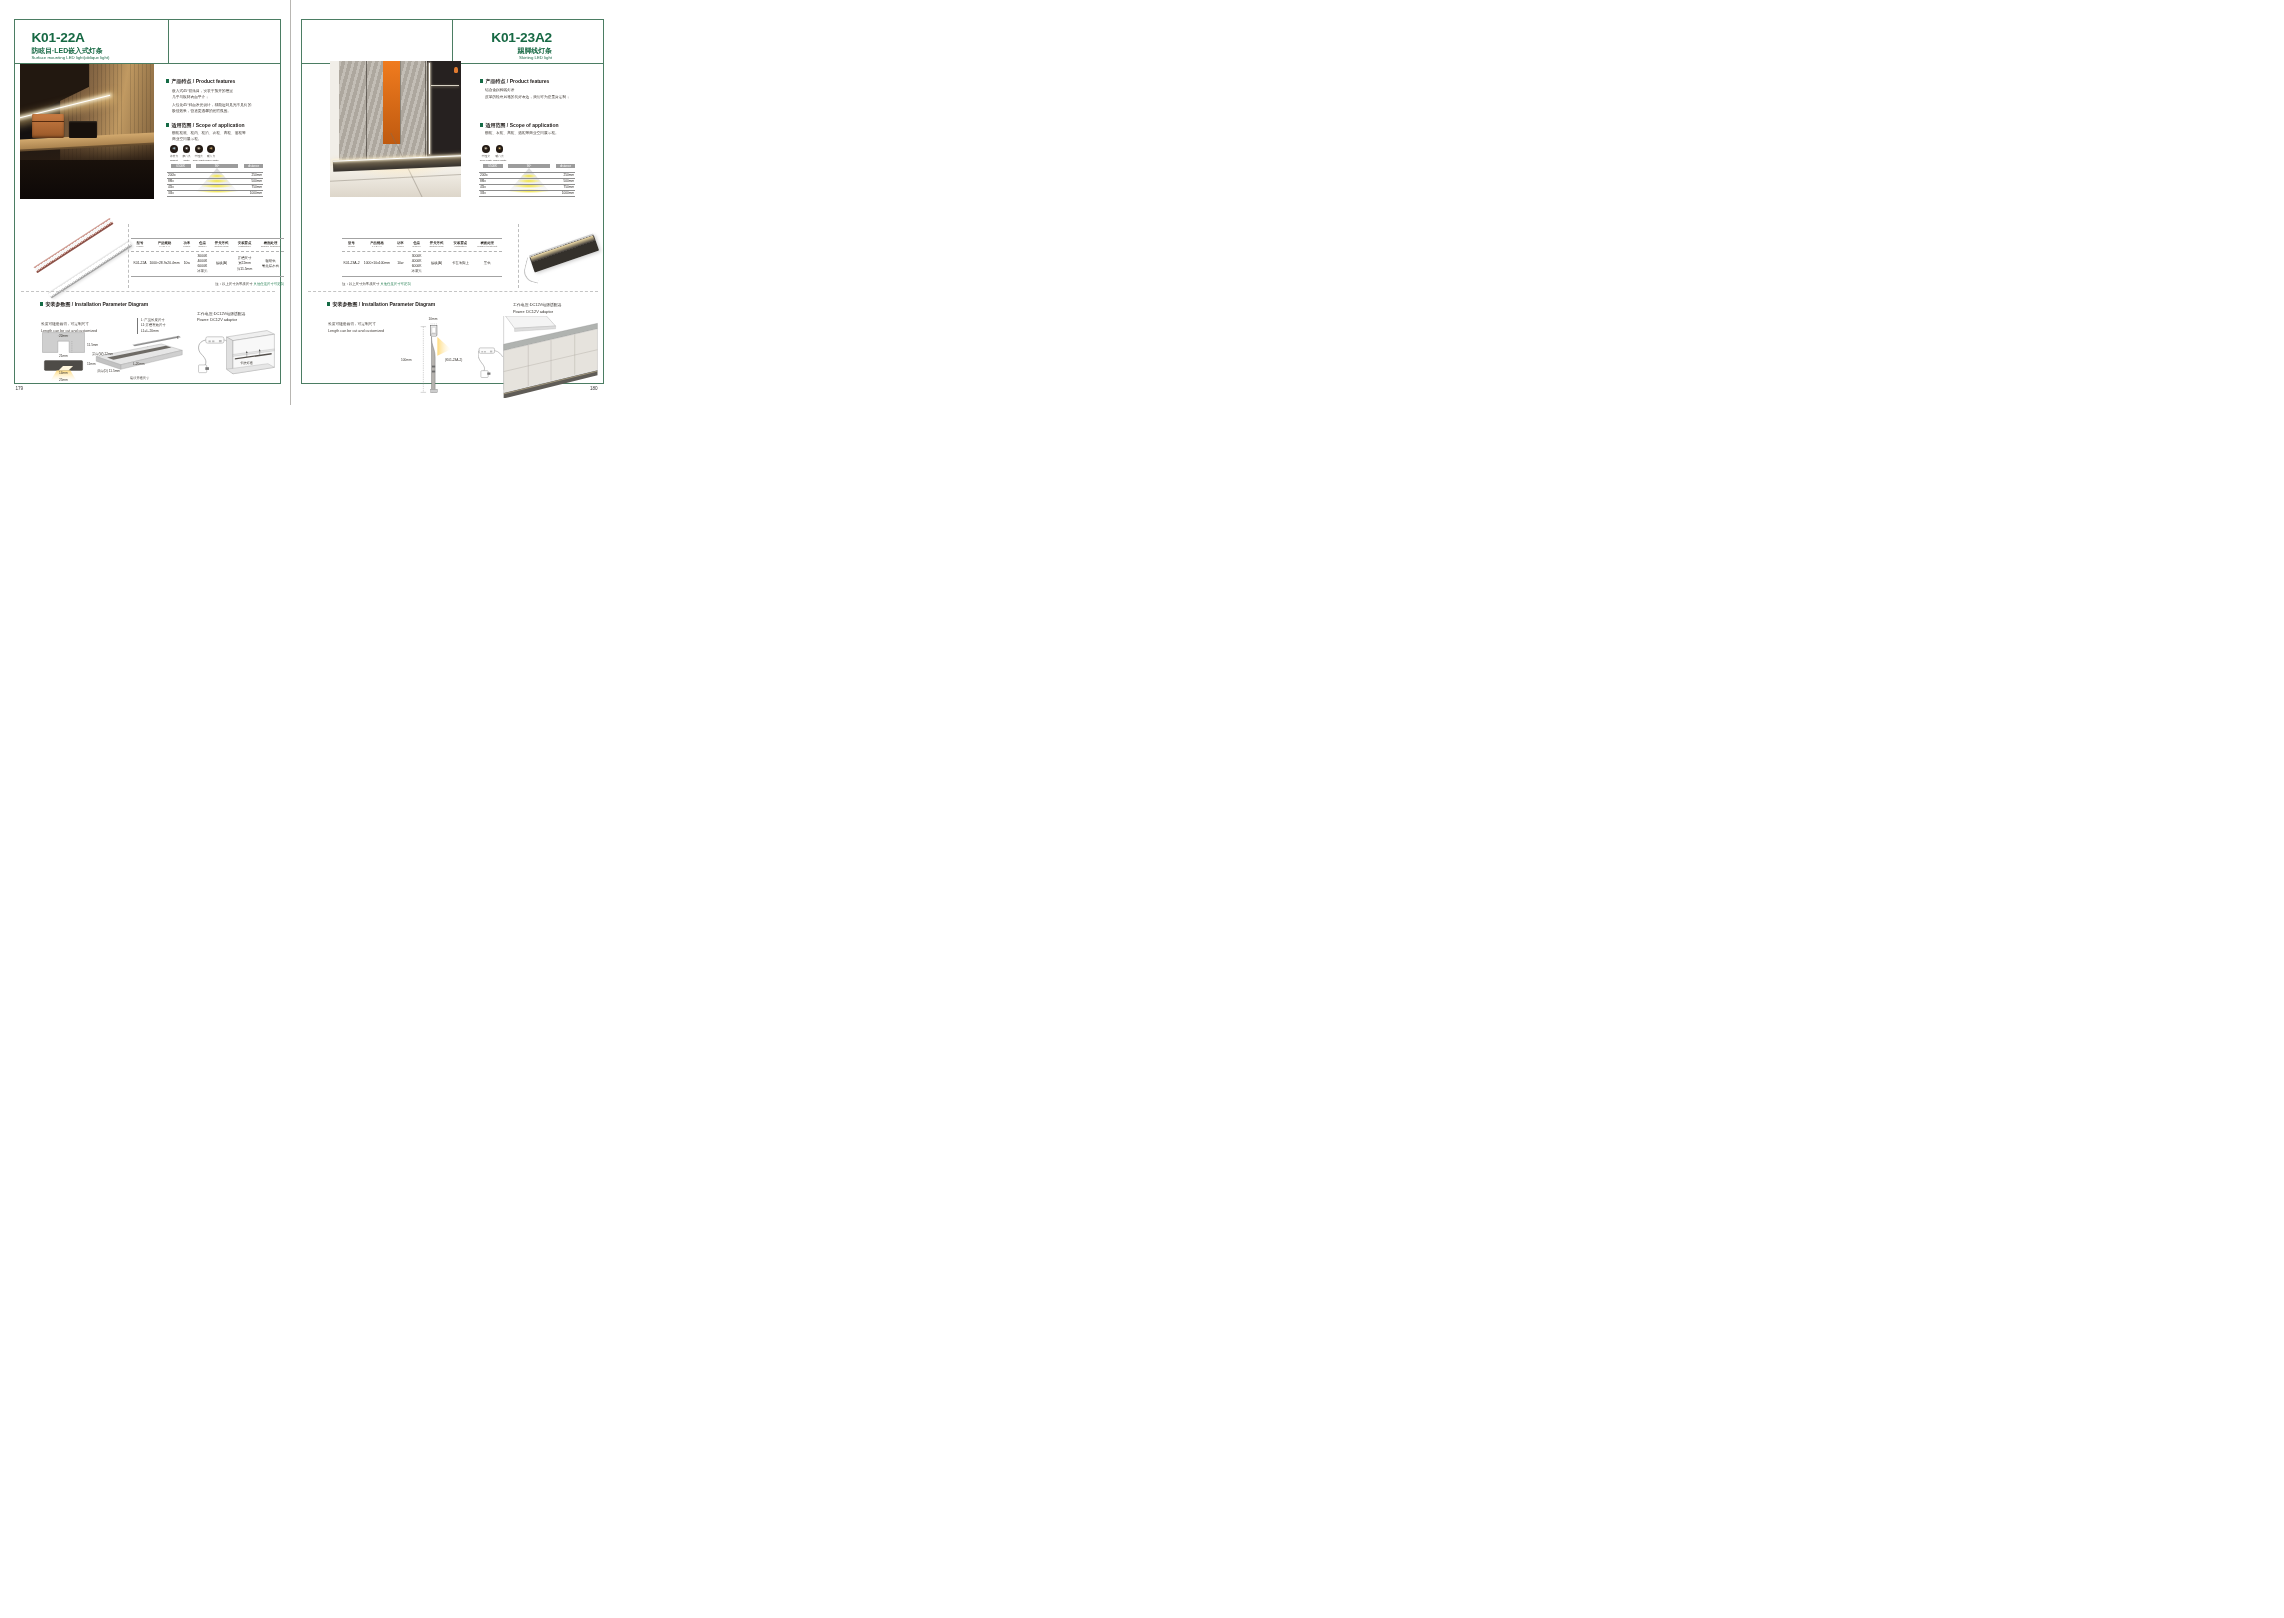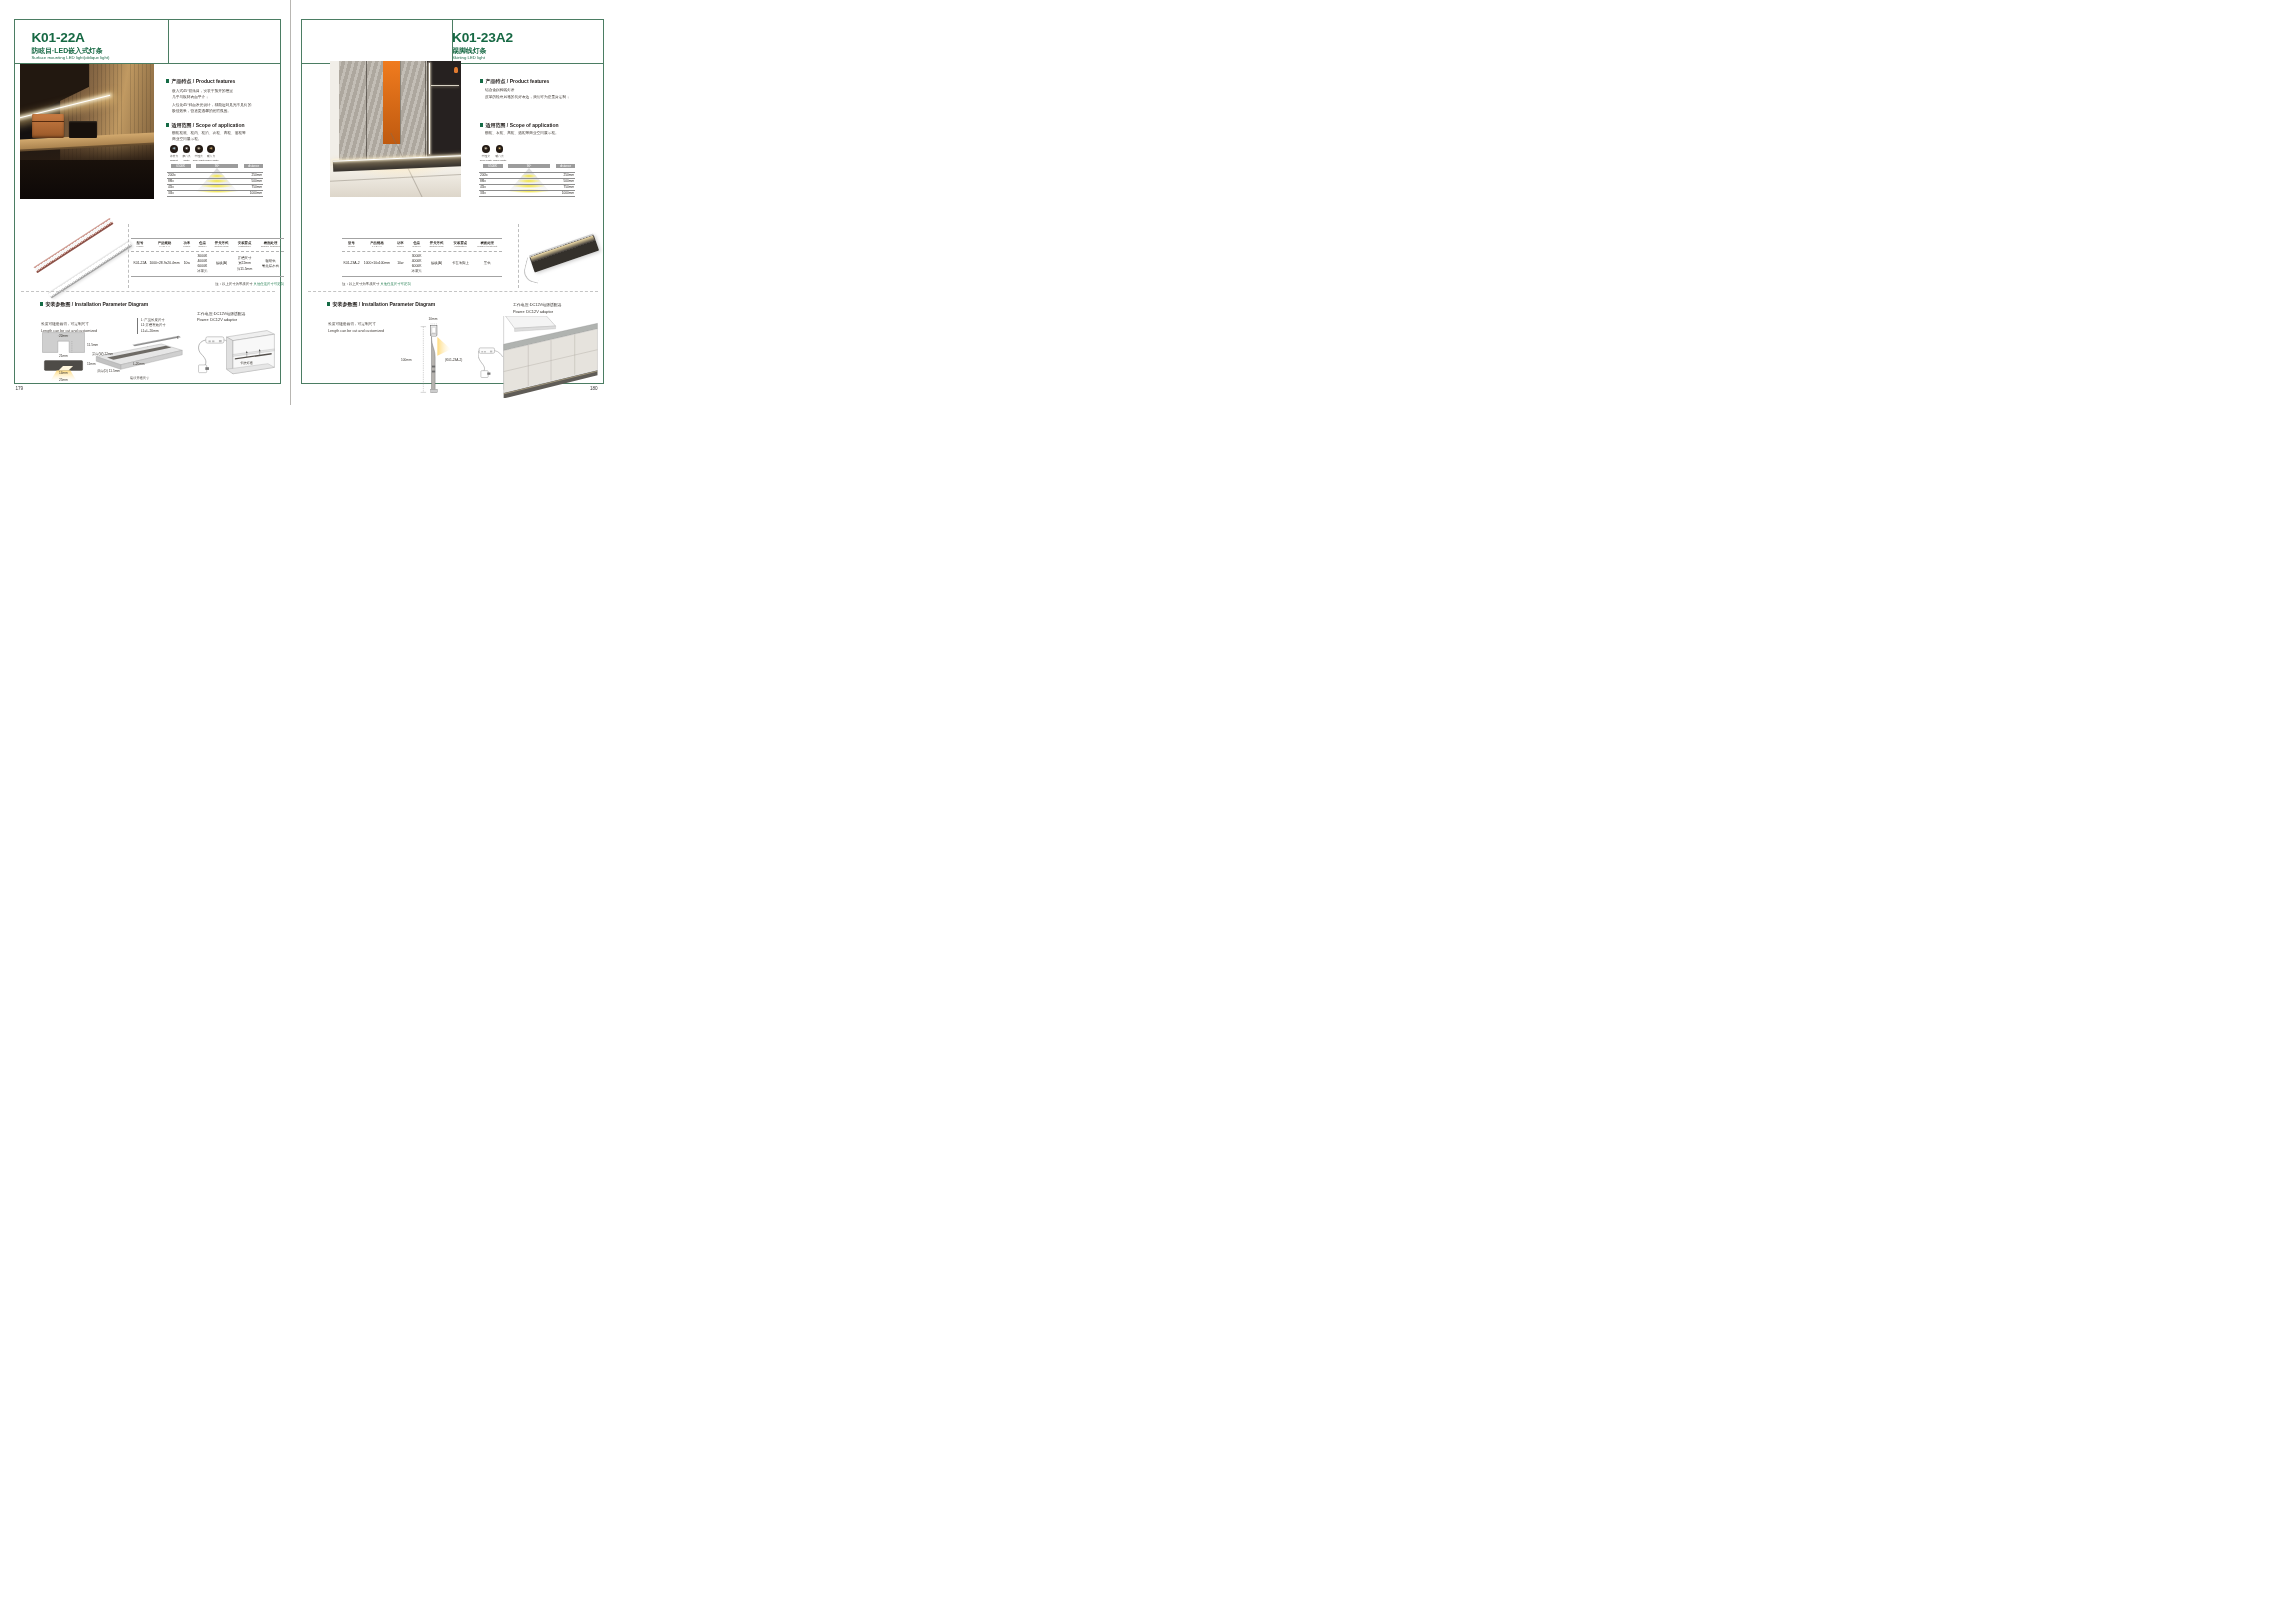"K01-23A2" div.abs { text-align: none -> right }
